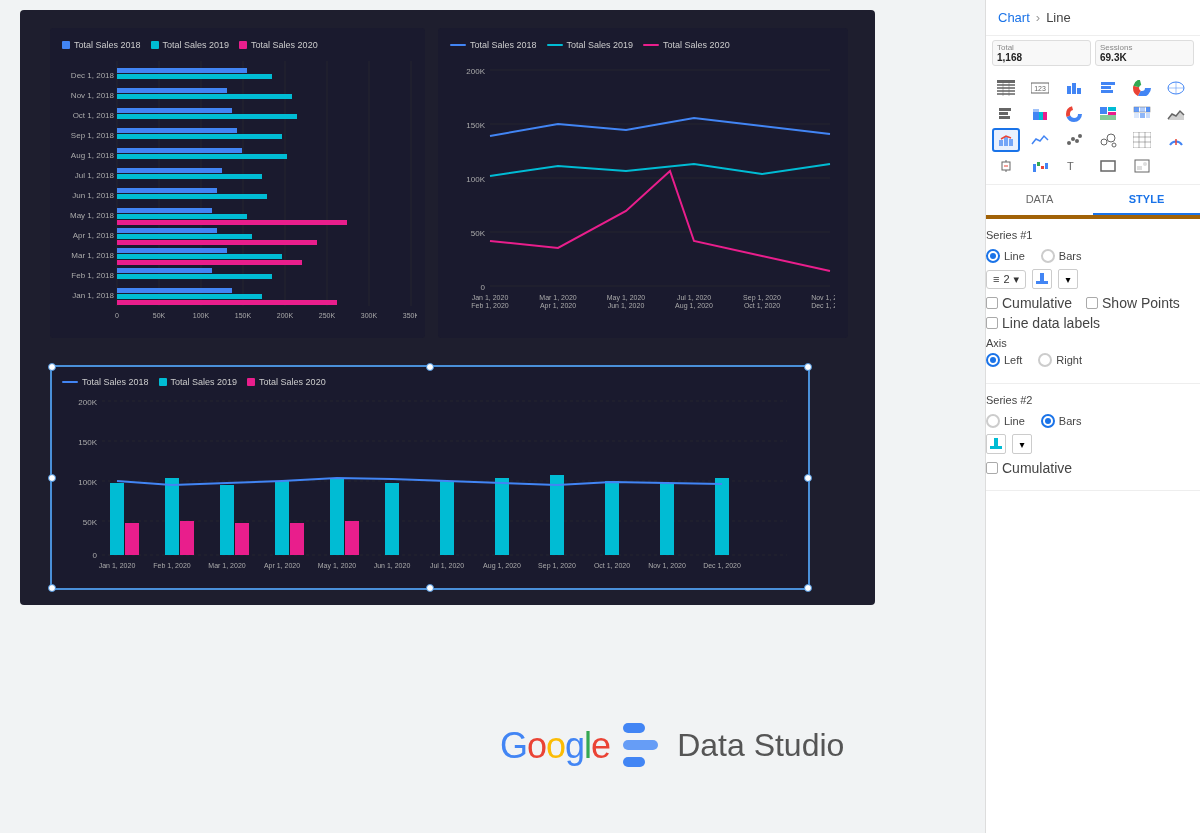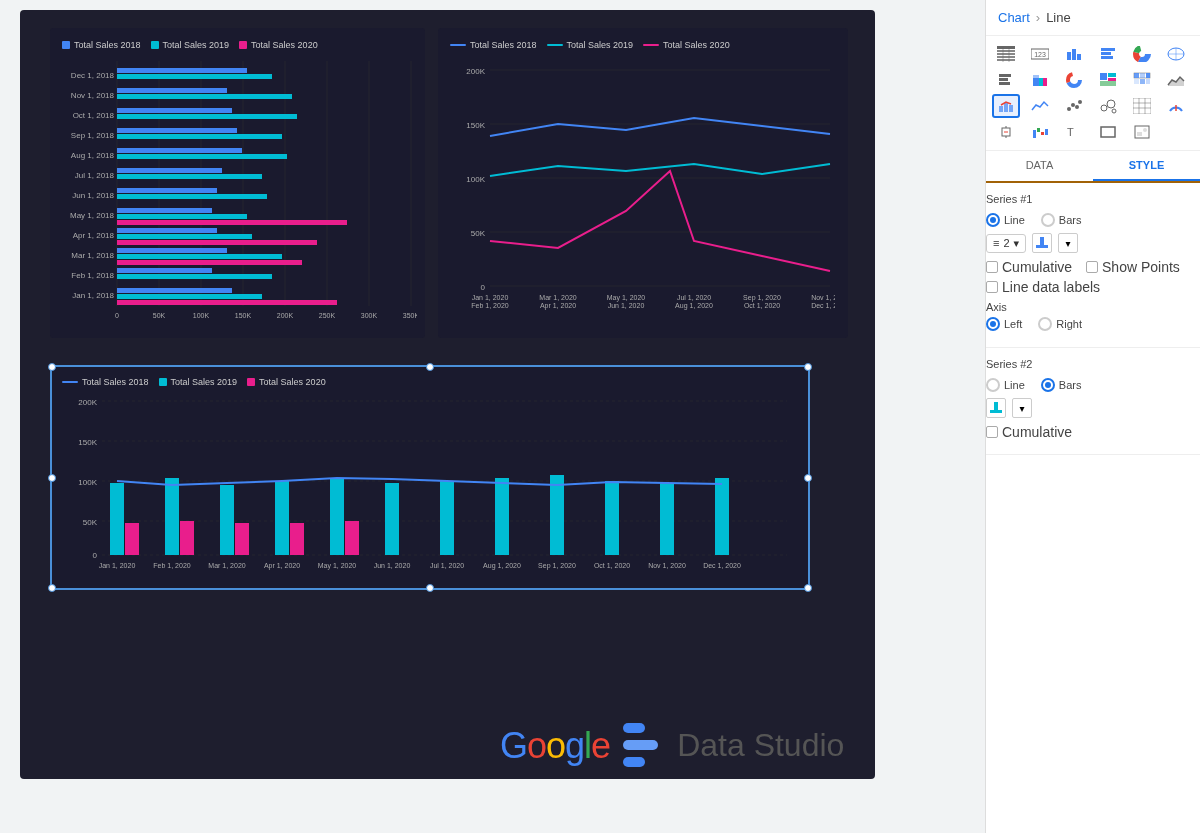"Total Sales 2018" .dashboard-bg { height: 769px -> 595px }
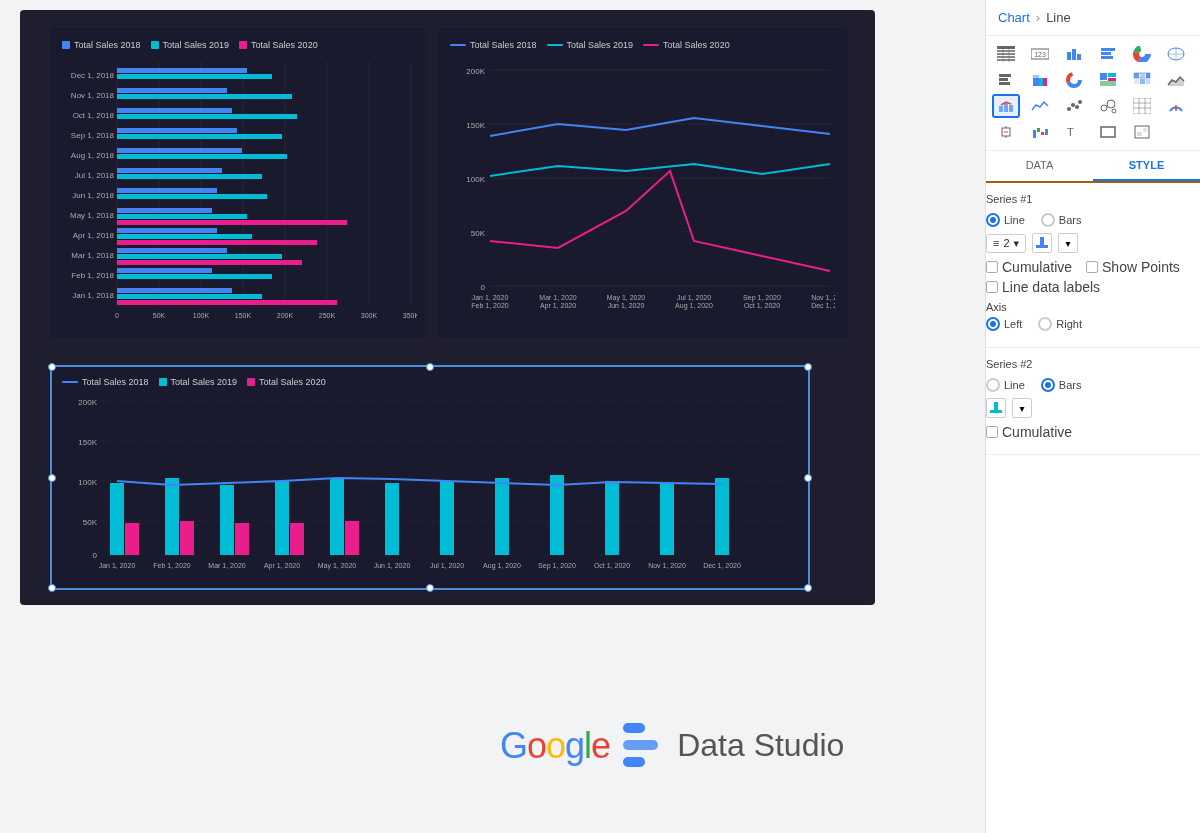"Total" div.stats-row { html: none -> <div> <div> <div>Total</div> <div>1,168</div> </div> <div> <div>Sessions</div> <div>69.3K</div> </div> </div> }
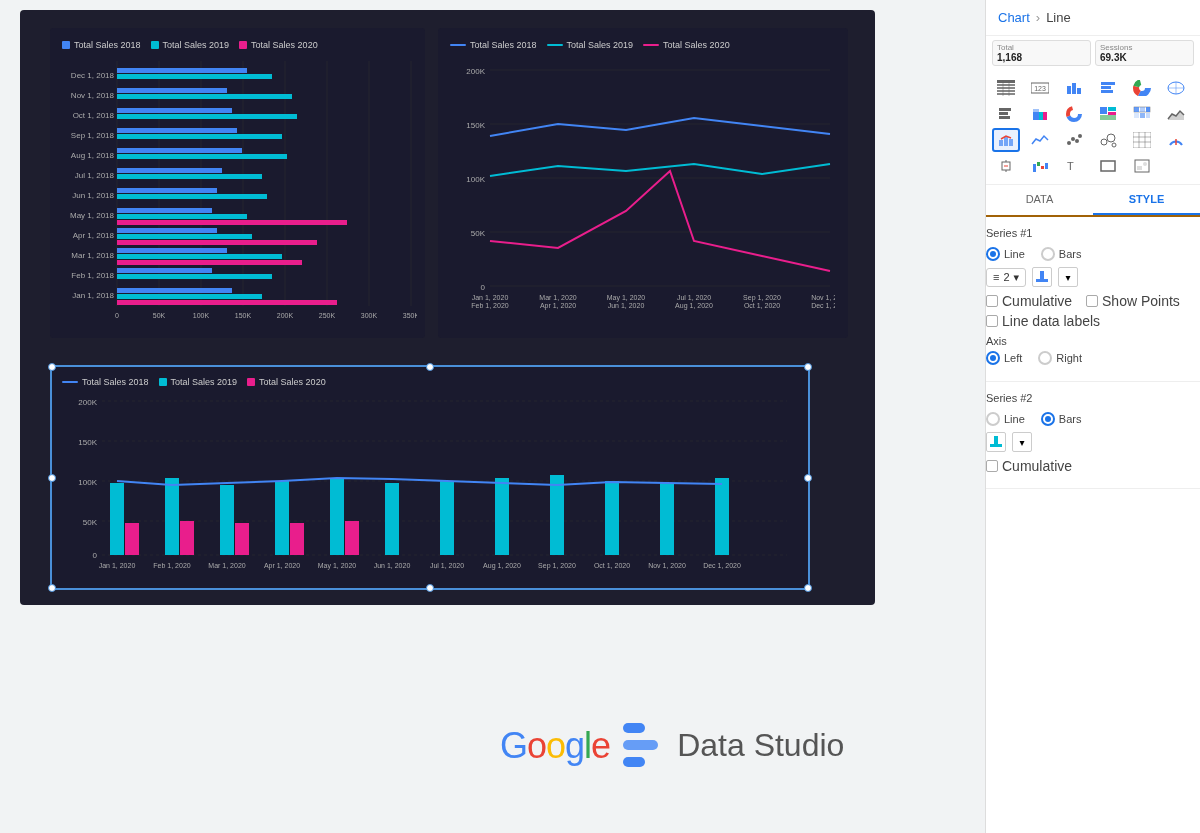"DATA" .tabs-row { border-bottom: 2px solid #a16207 -> 4px solid #a16207 }
